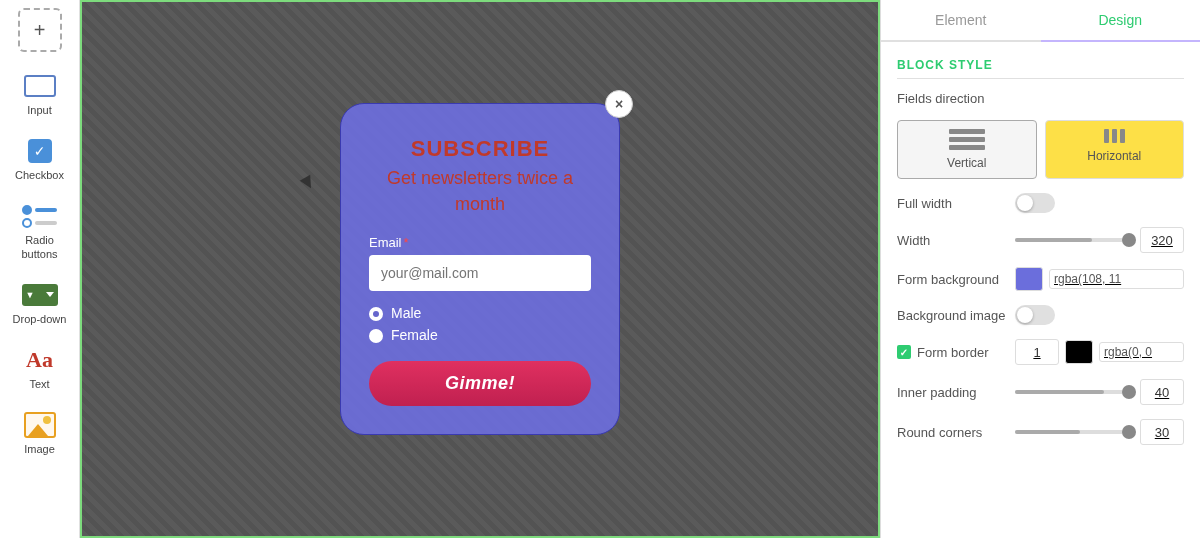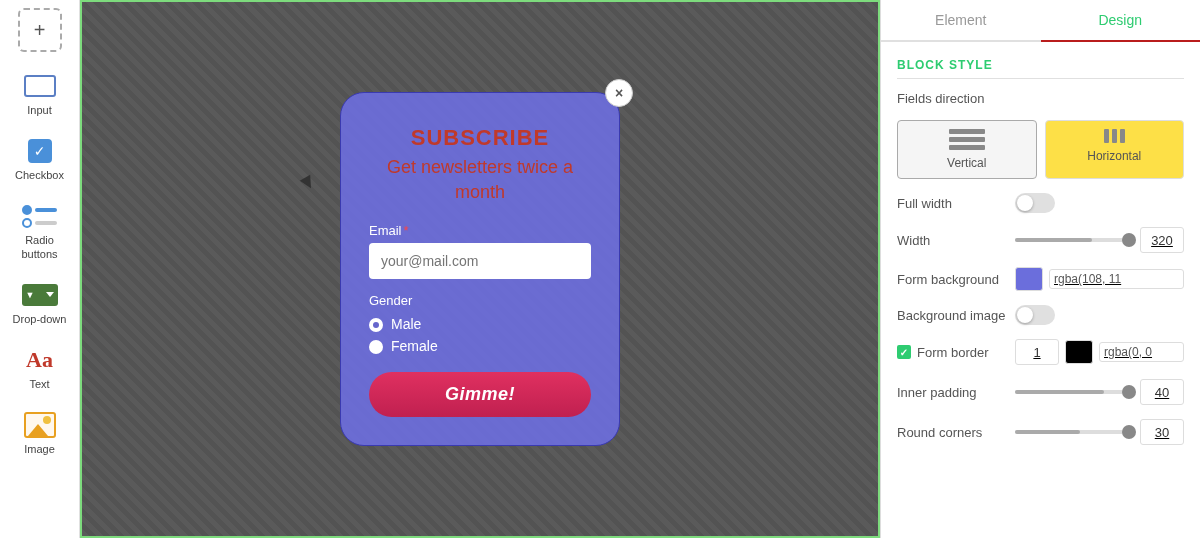"Design" .panel-tab.active { border-bottom: 2px solid #b91c1c -> 2px solid #c4b5fd }
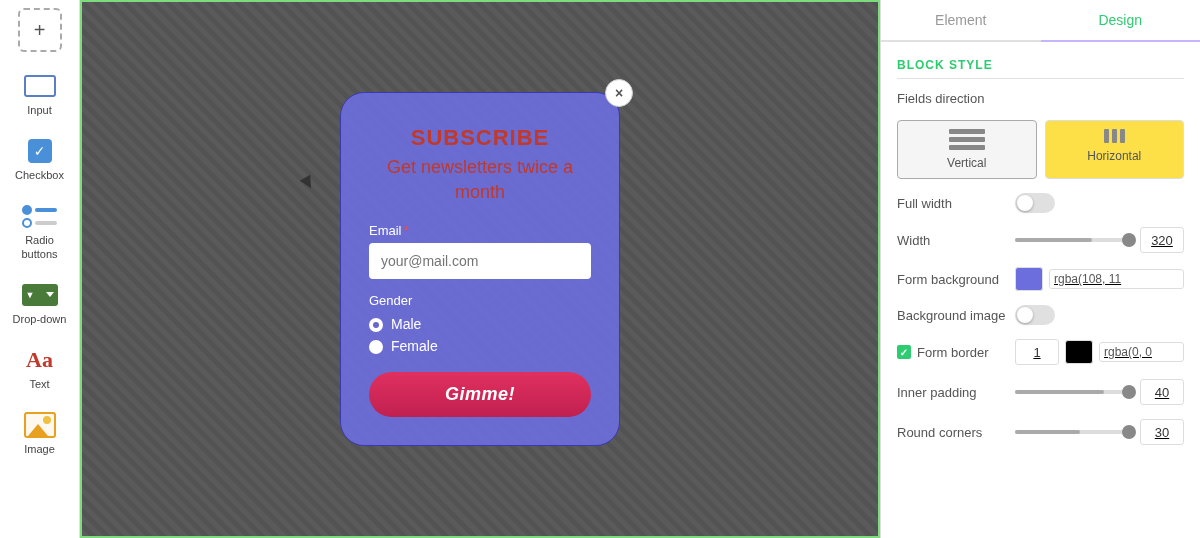"Gender" div.gender-label { html: <div>Gender</div> -> none }
